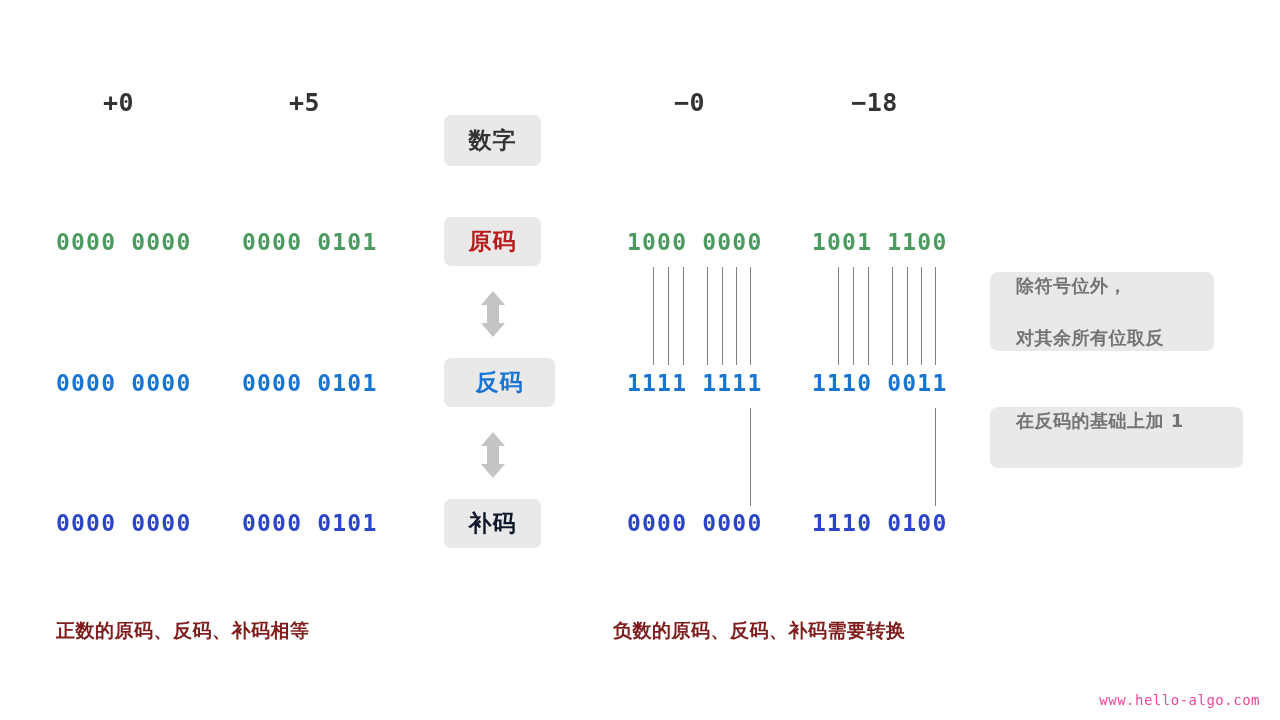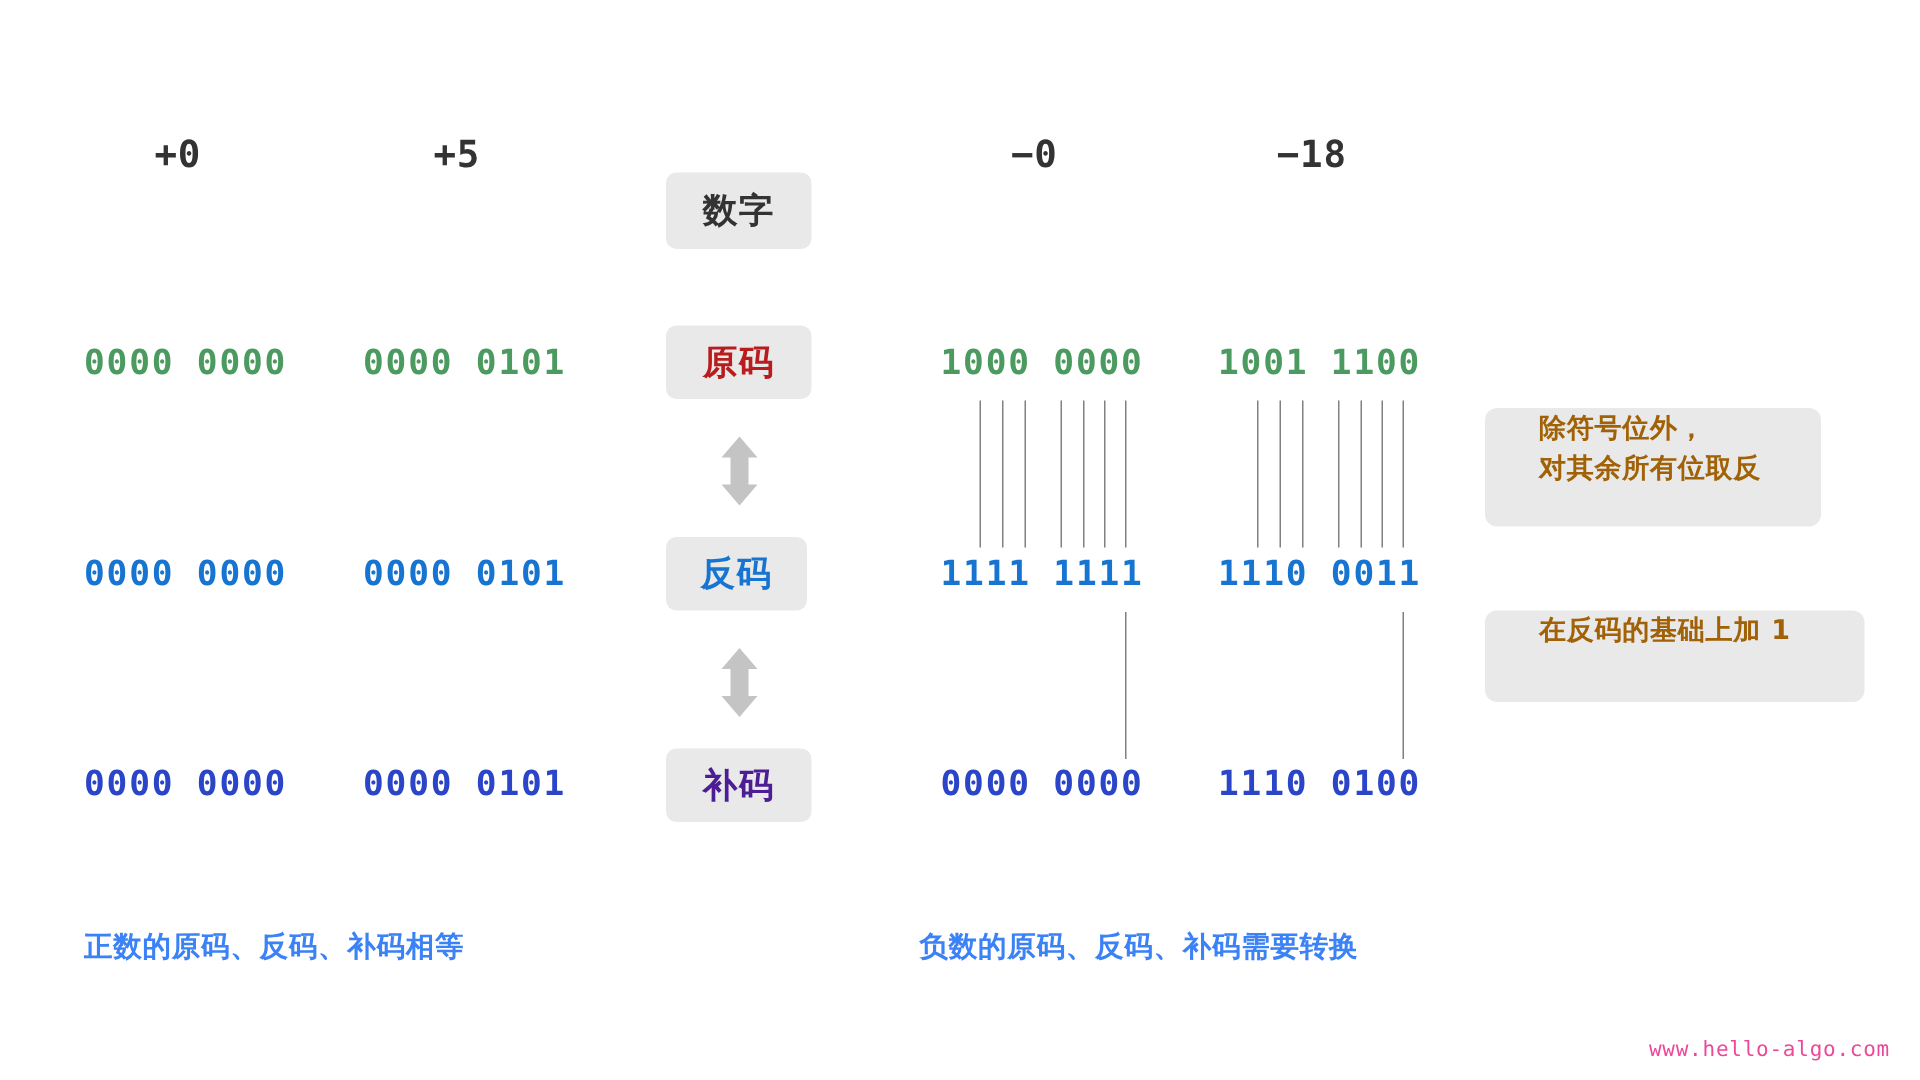"除符号位外，" .note { color: #a16207 -> #737373; justify-content: flex-start -> space-between; padding: 0 36px -> 0 26px }
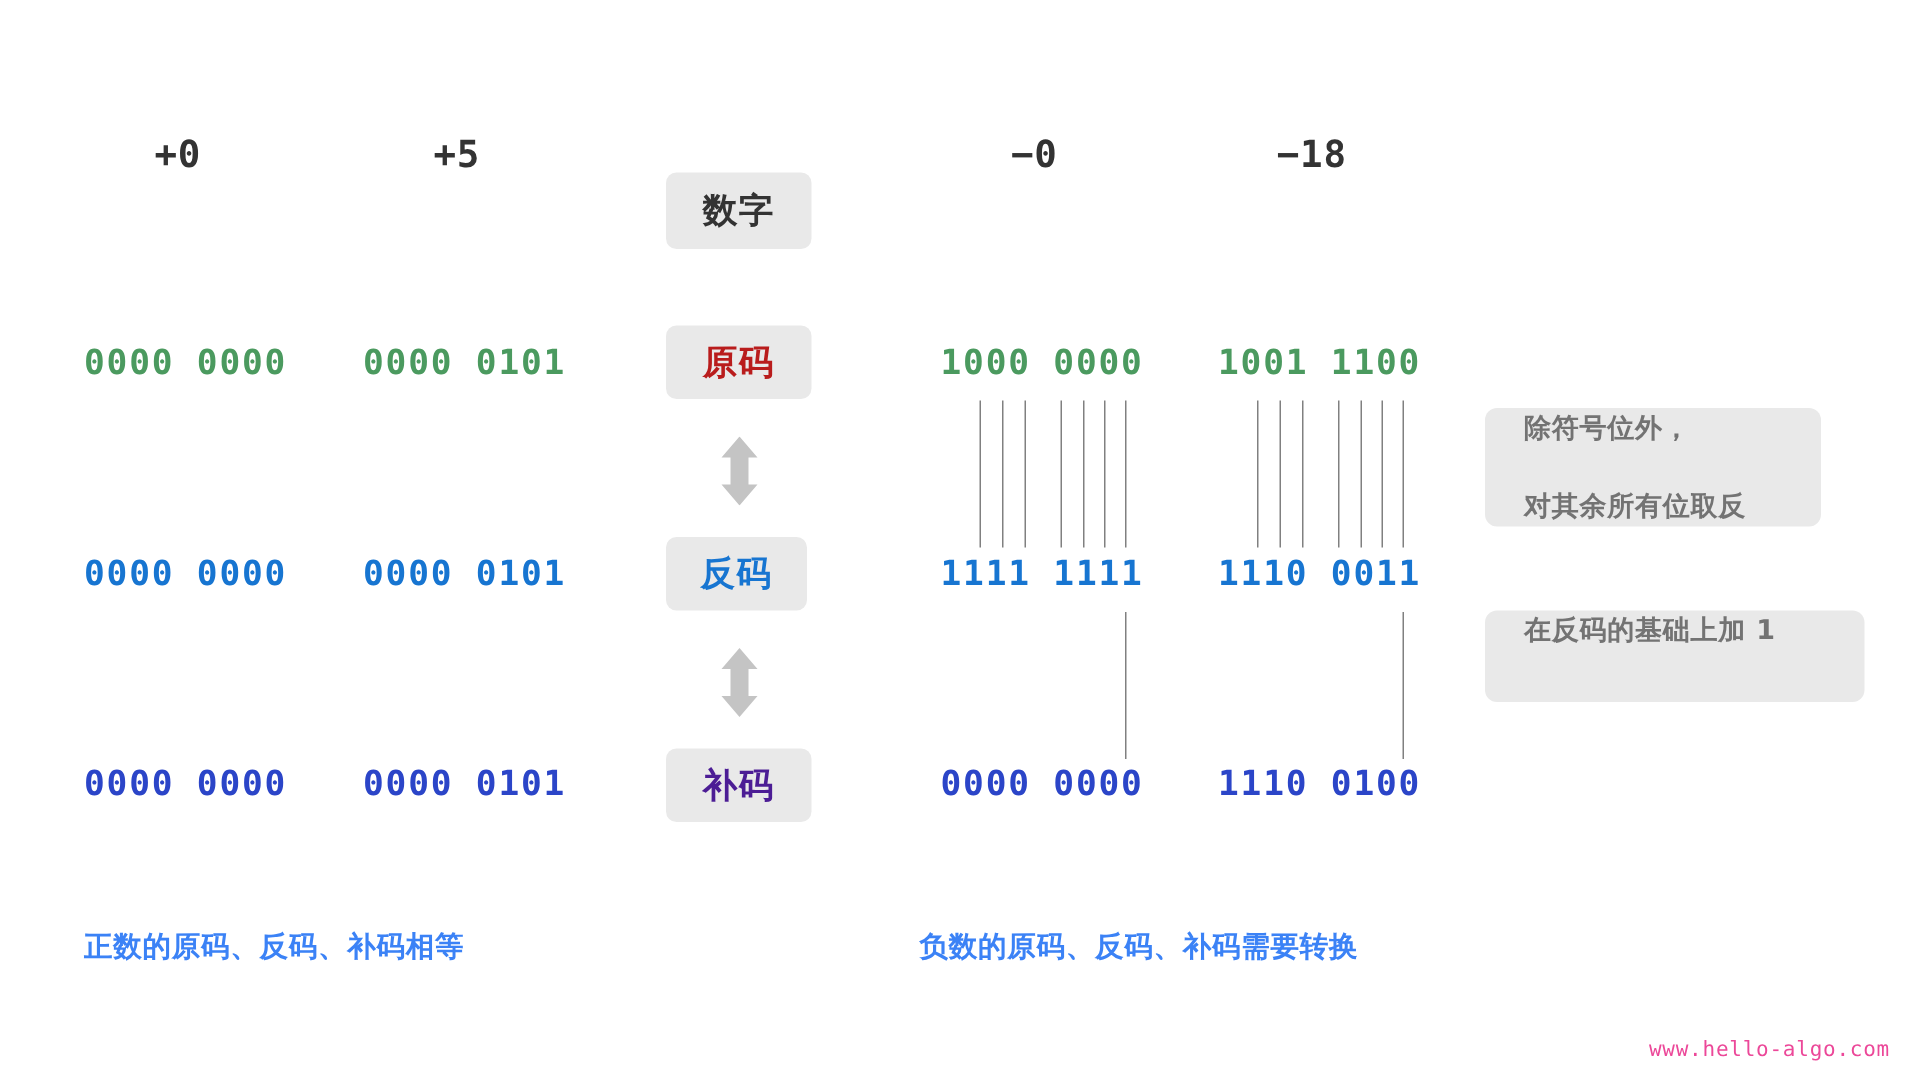"反码" div.abs { width: 94px -> 111px }
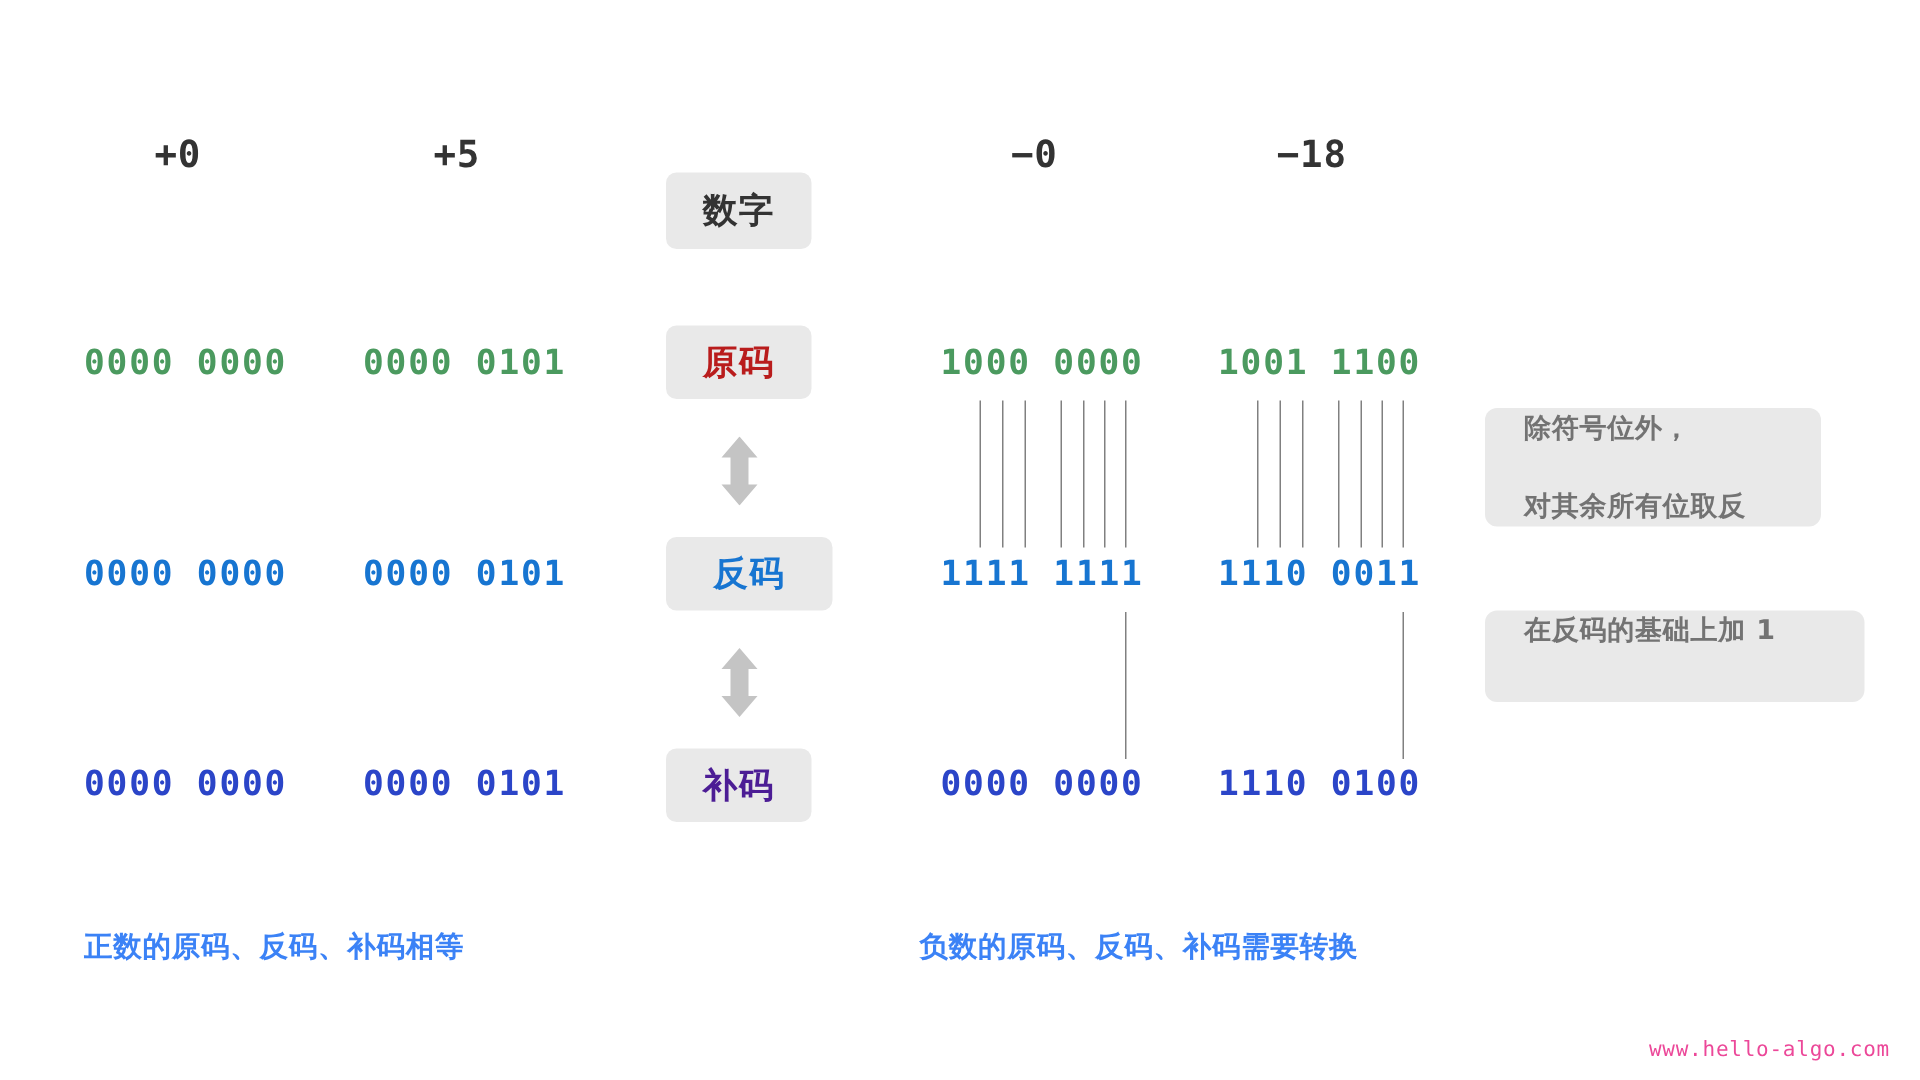"补码" .badge-indigo { color: #4c1d95 -> #0f172a }
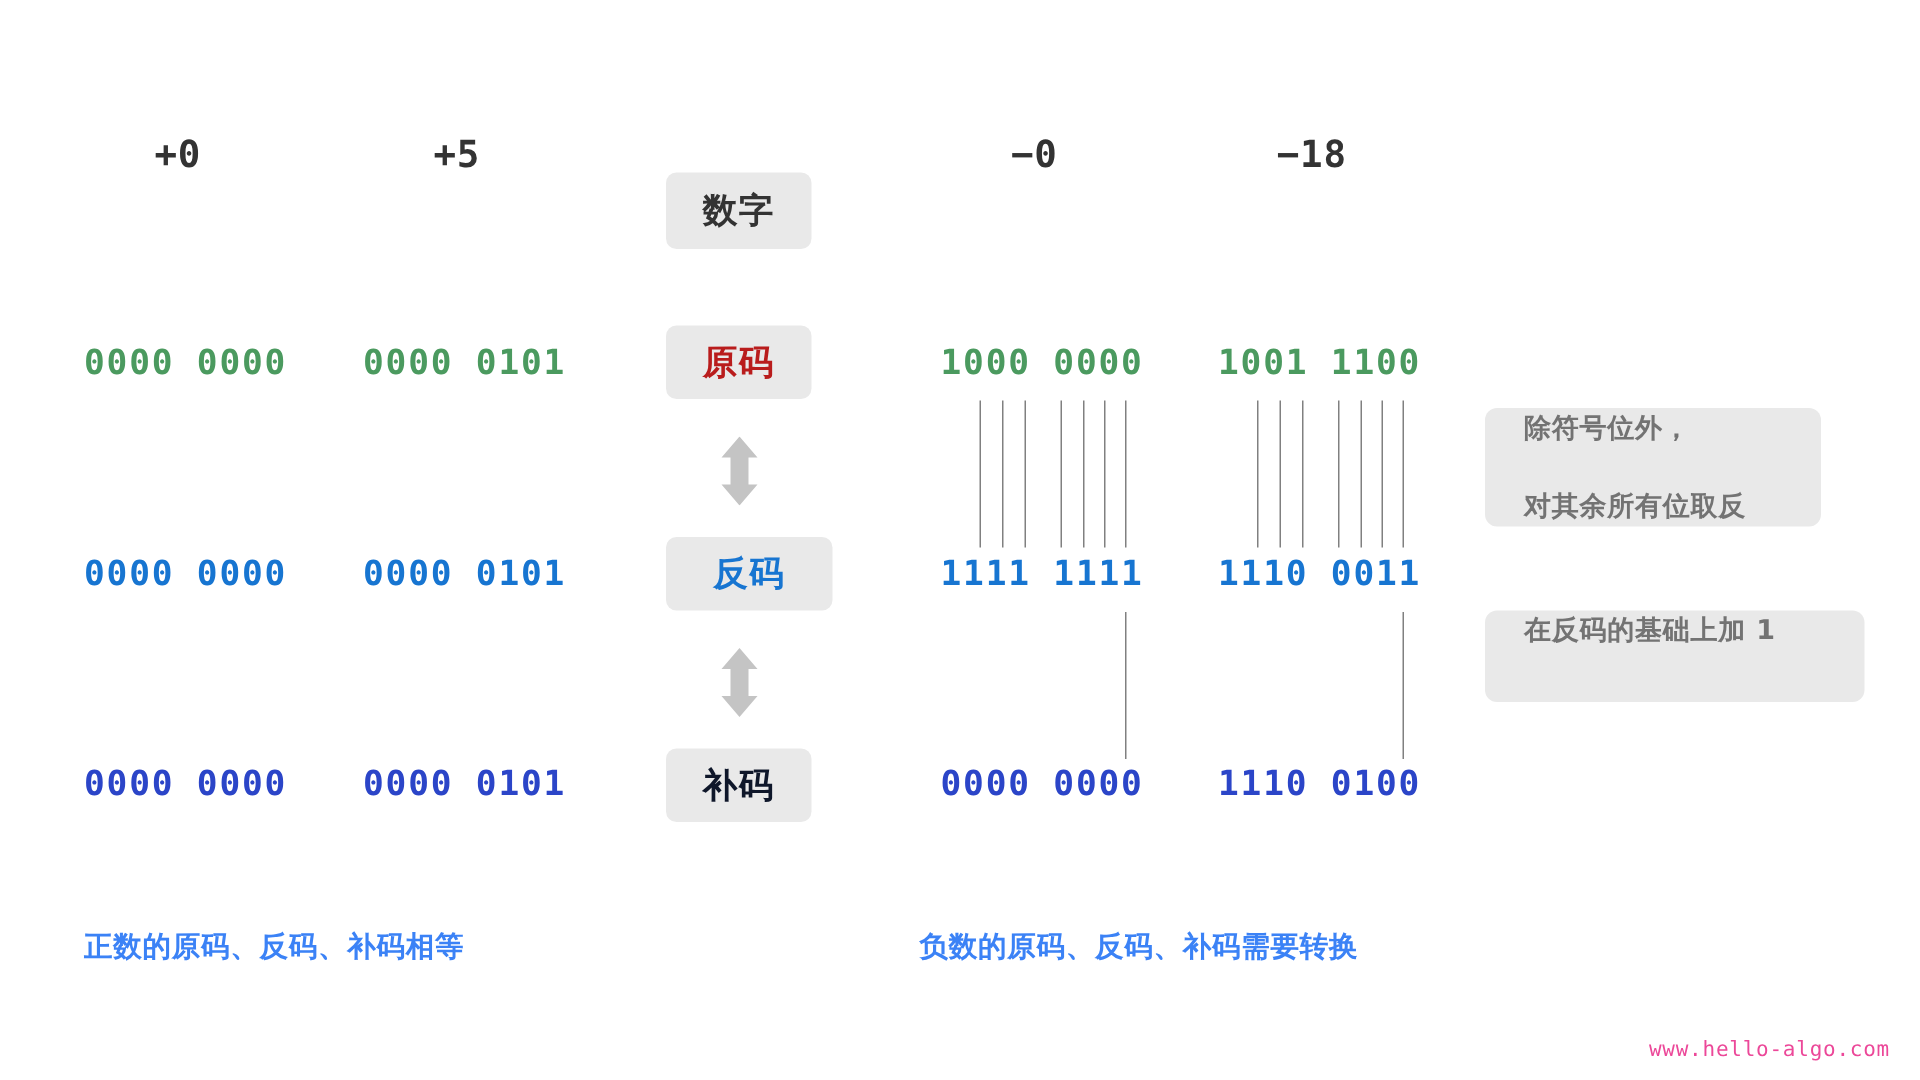"正数的原码、反码、补码相等" .caption { color: #3b82f6 -> #7f1d1d }
